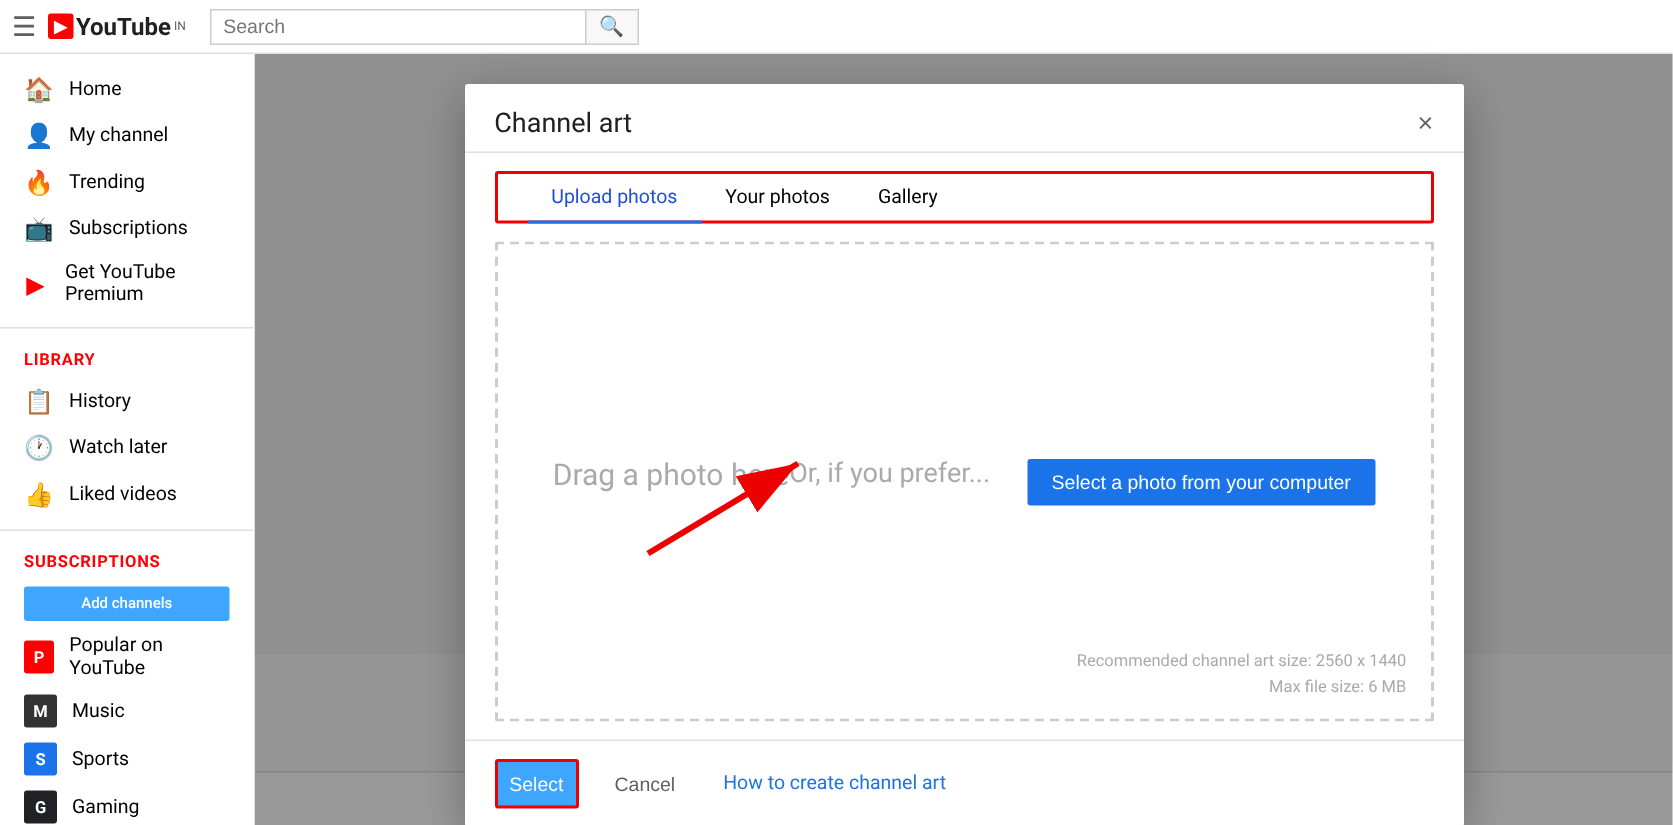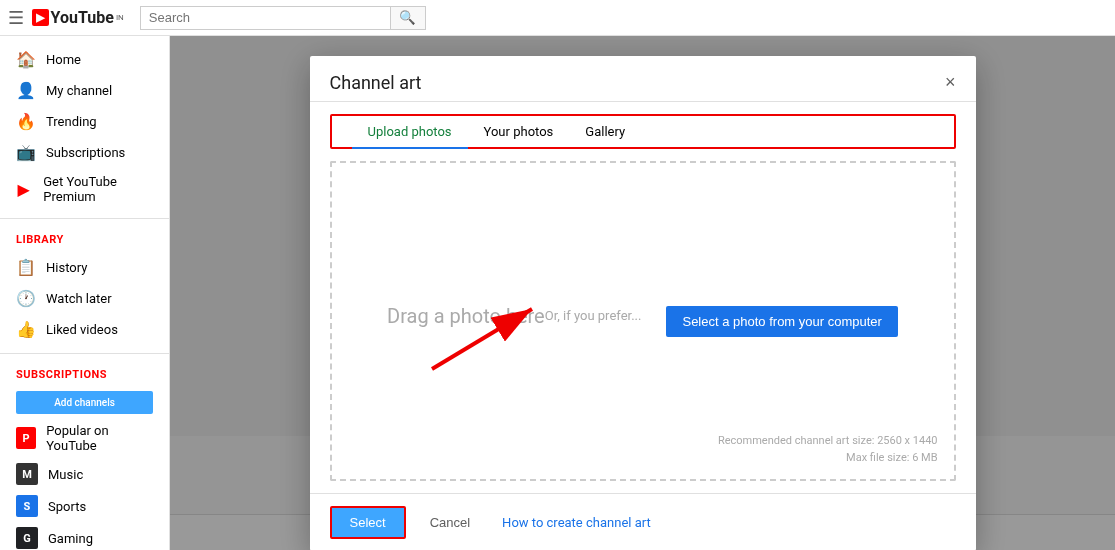"Upload photos" .modal-tab.active { color: #15803d -> #1d4ed8 }
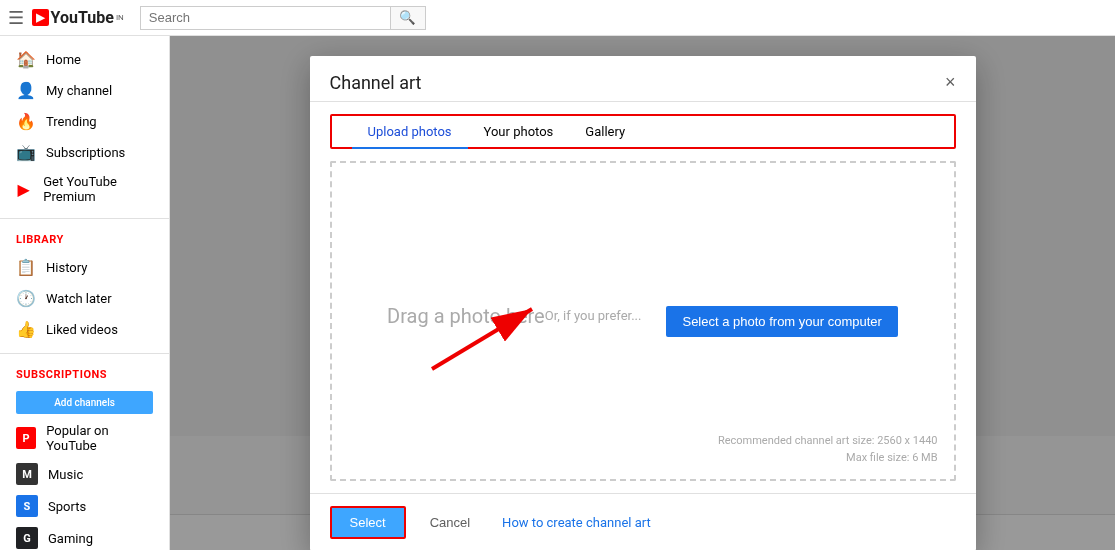"Or, if you prefer..." .or-text { font-size: 13px -> 18px }
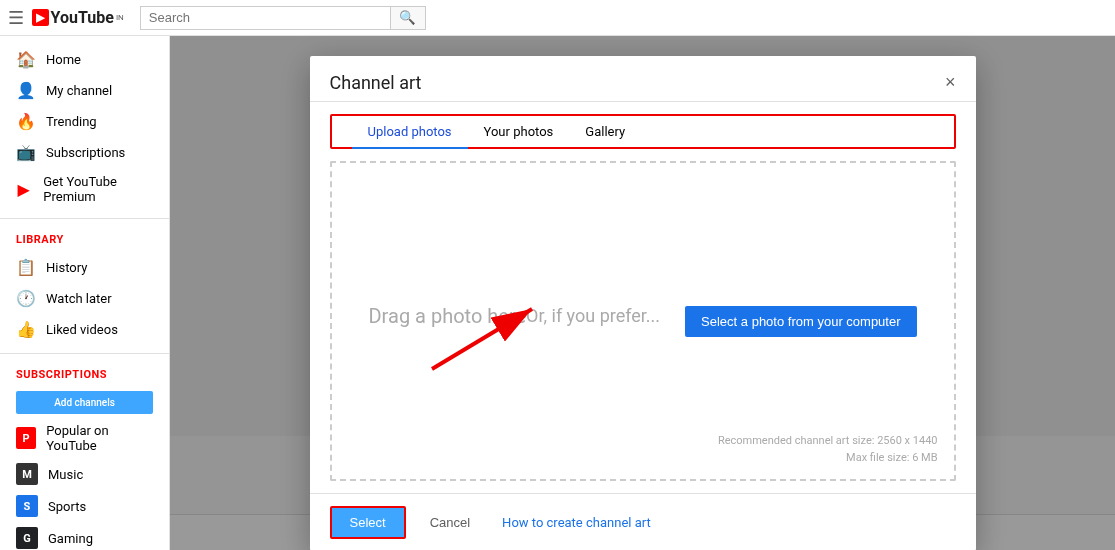"Select" .footer-select-btn { padding: 7px 18px -> 7px 8px }
